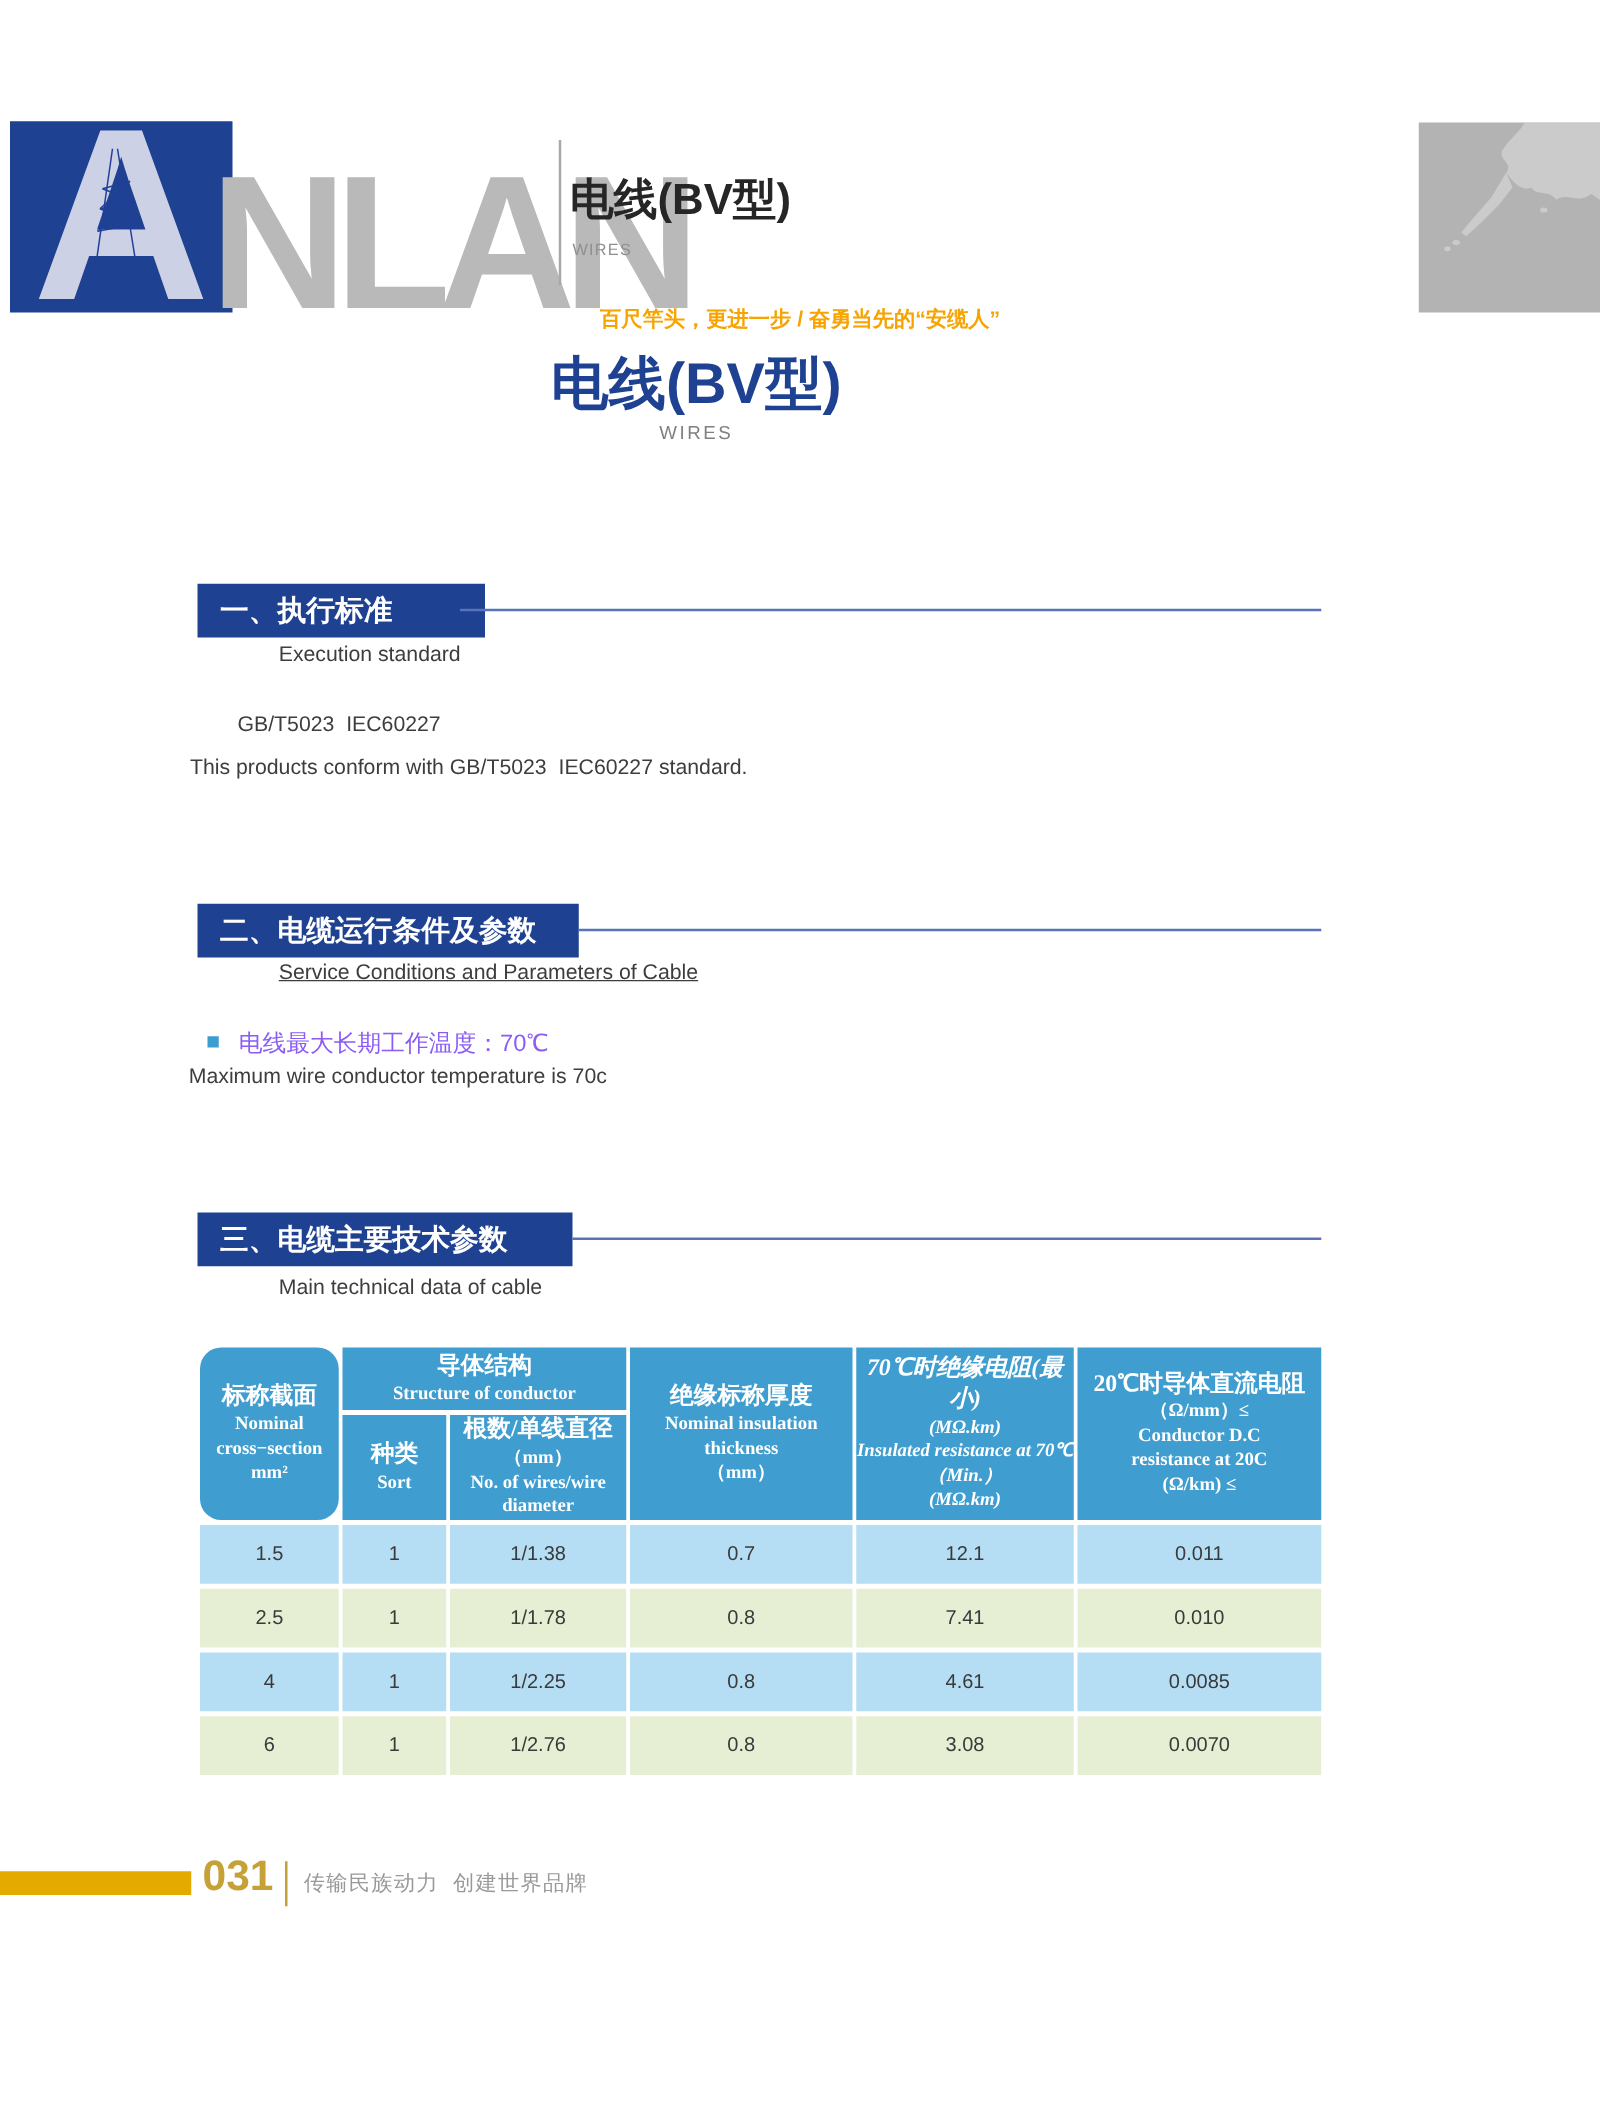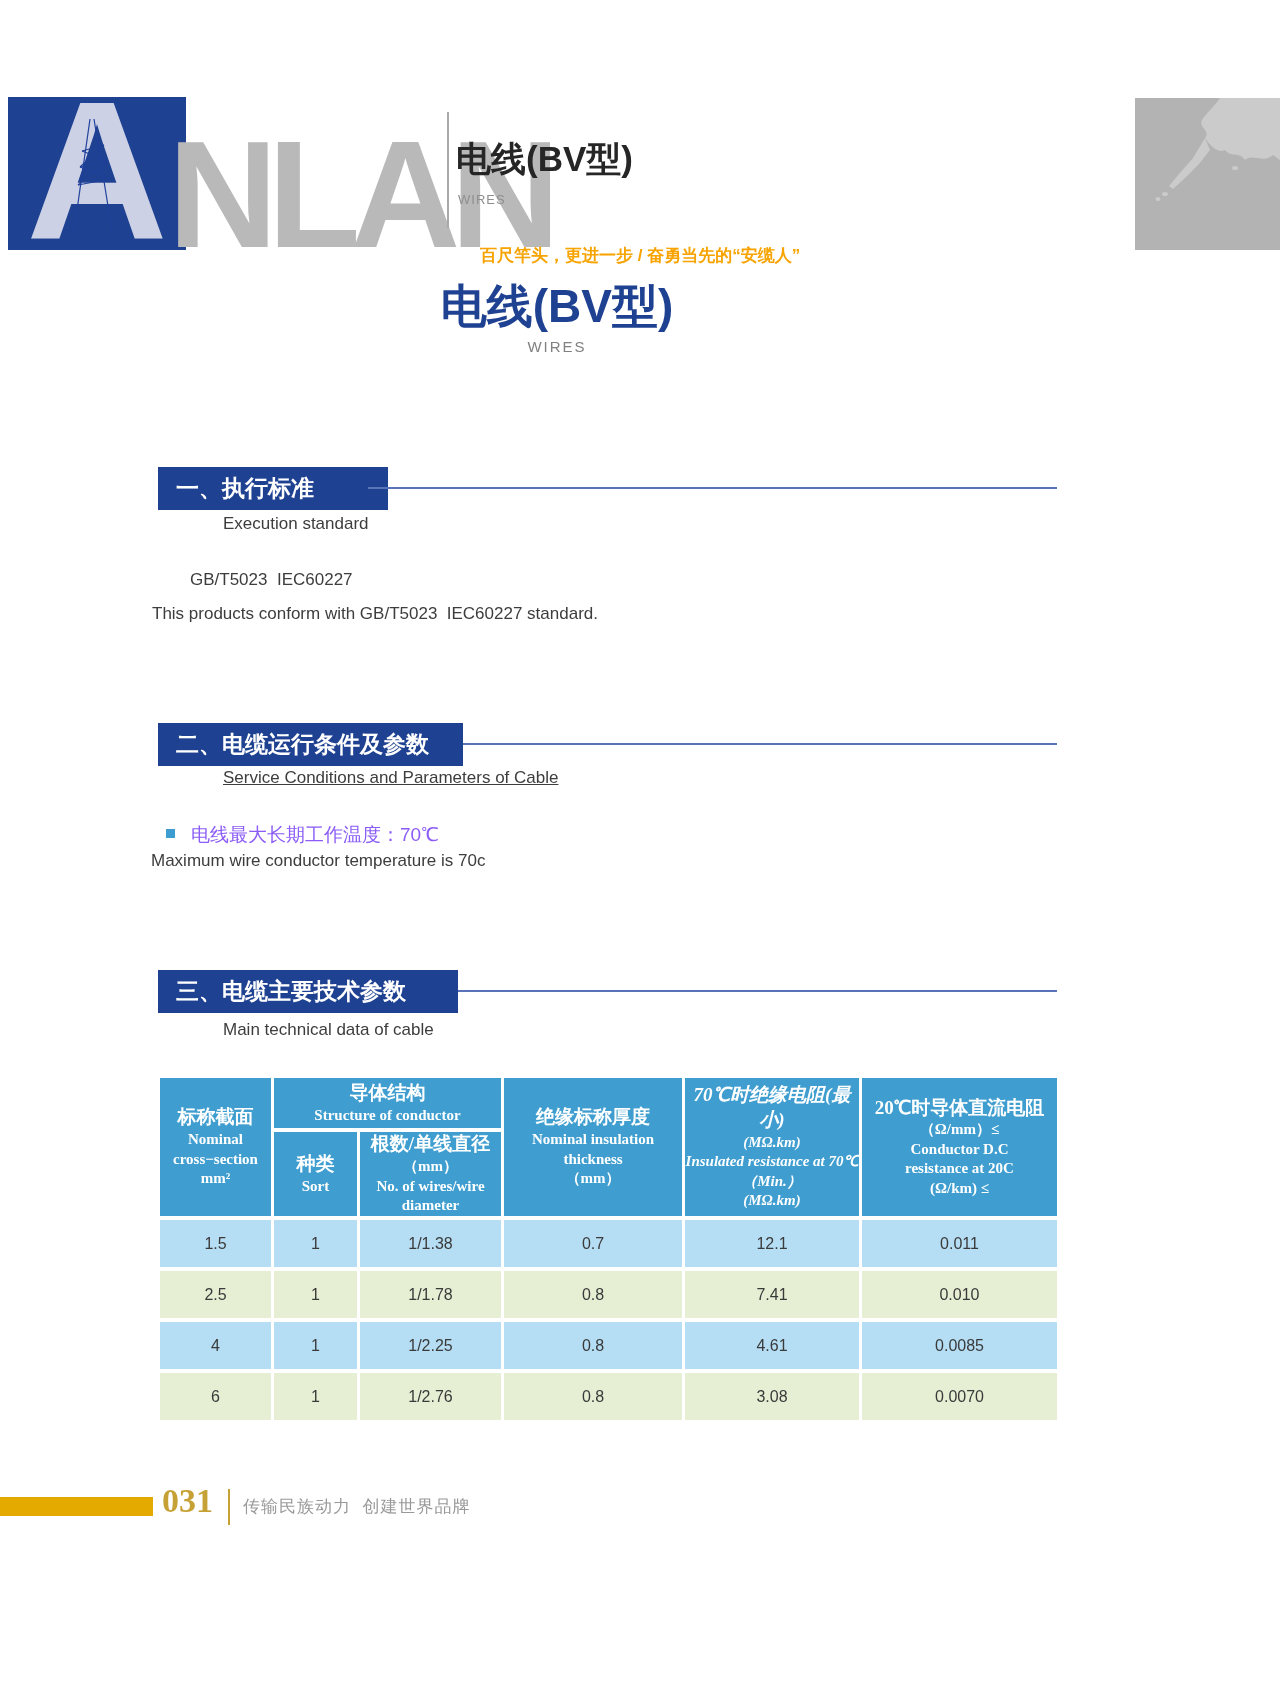"标称截面" .h-col1 { border-radius: none -> 17px }
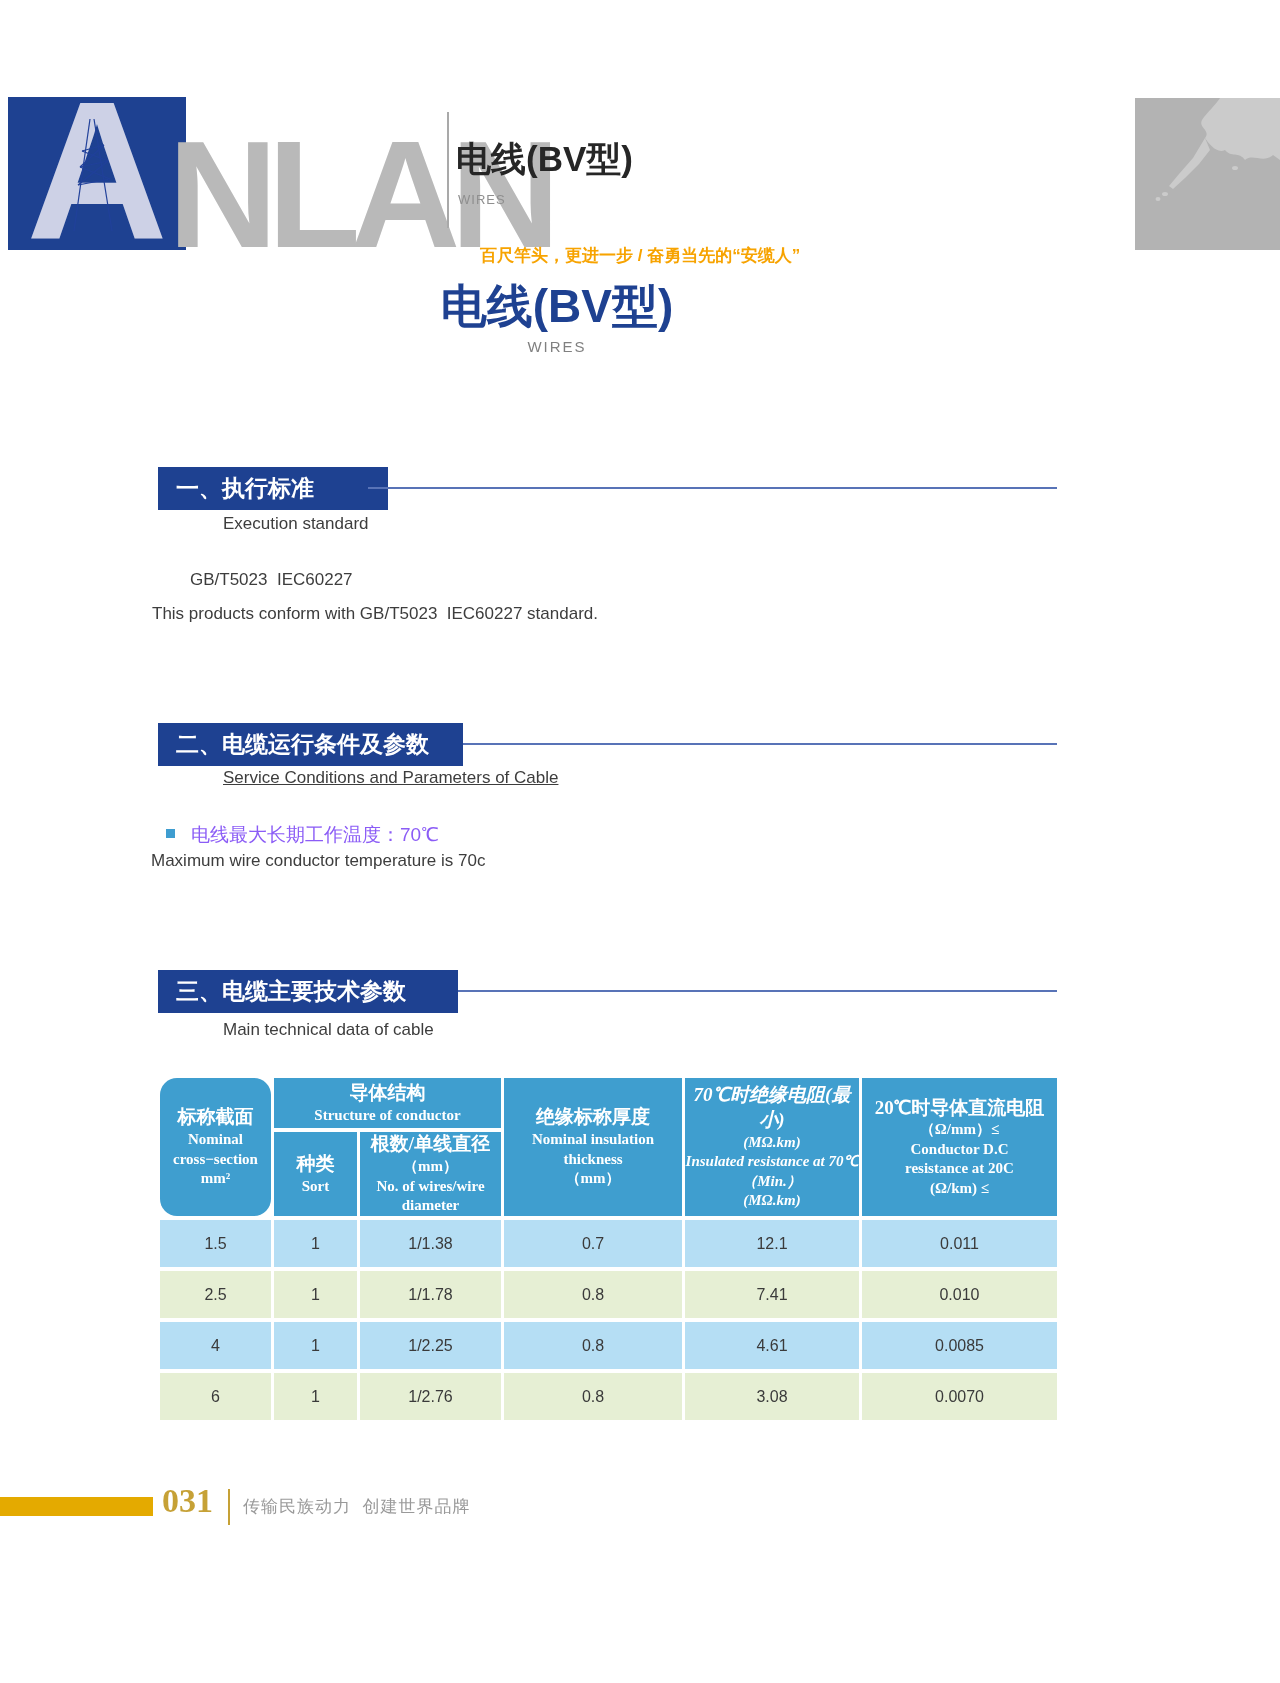"031" .footer-num { font-family: Liberation Serif, serif -> Liberation Sans, sans-serif }
